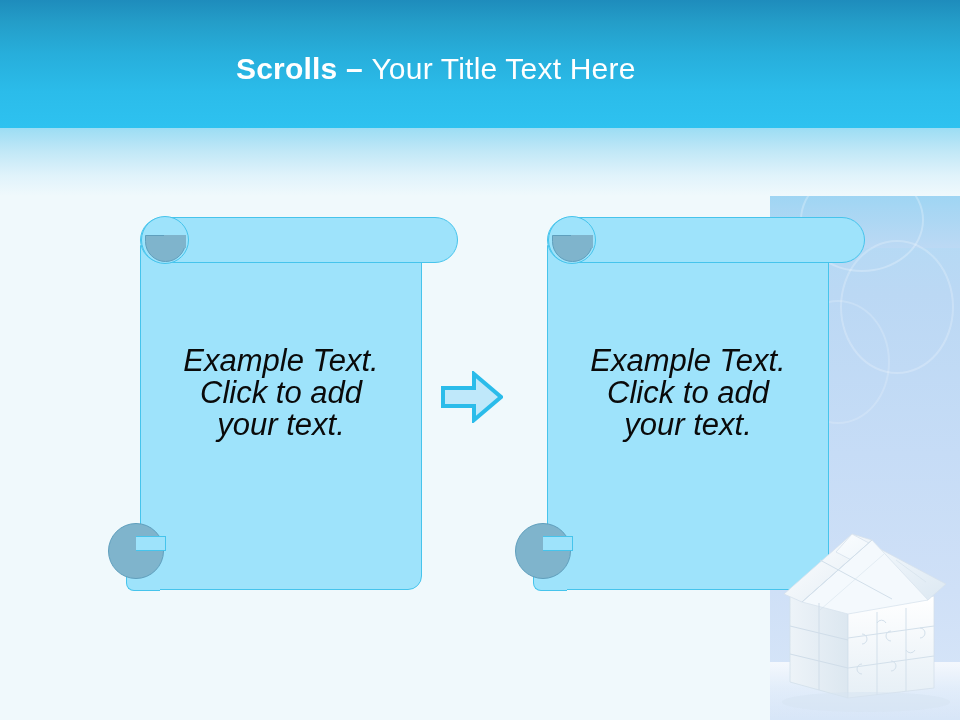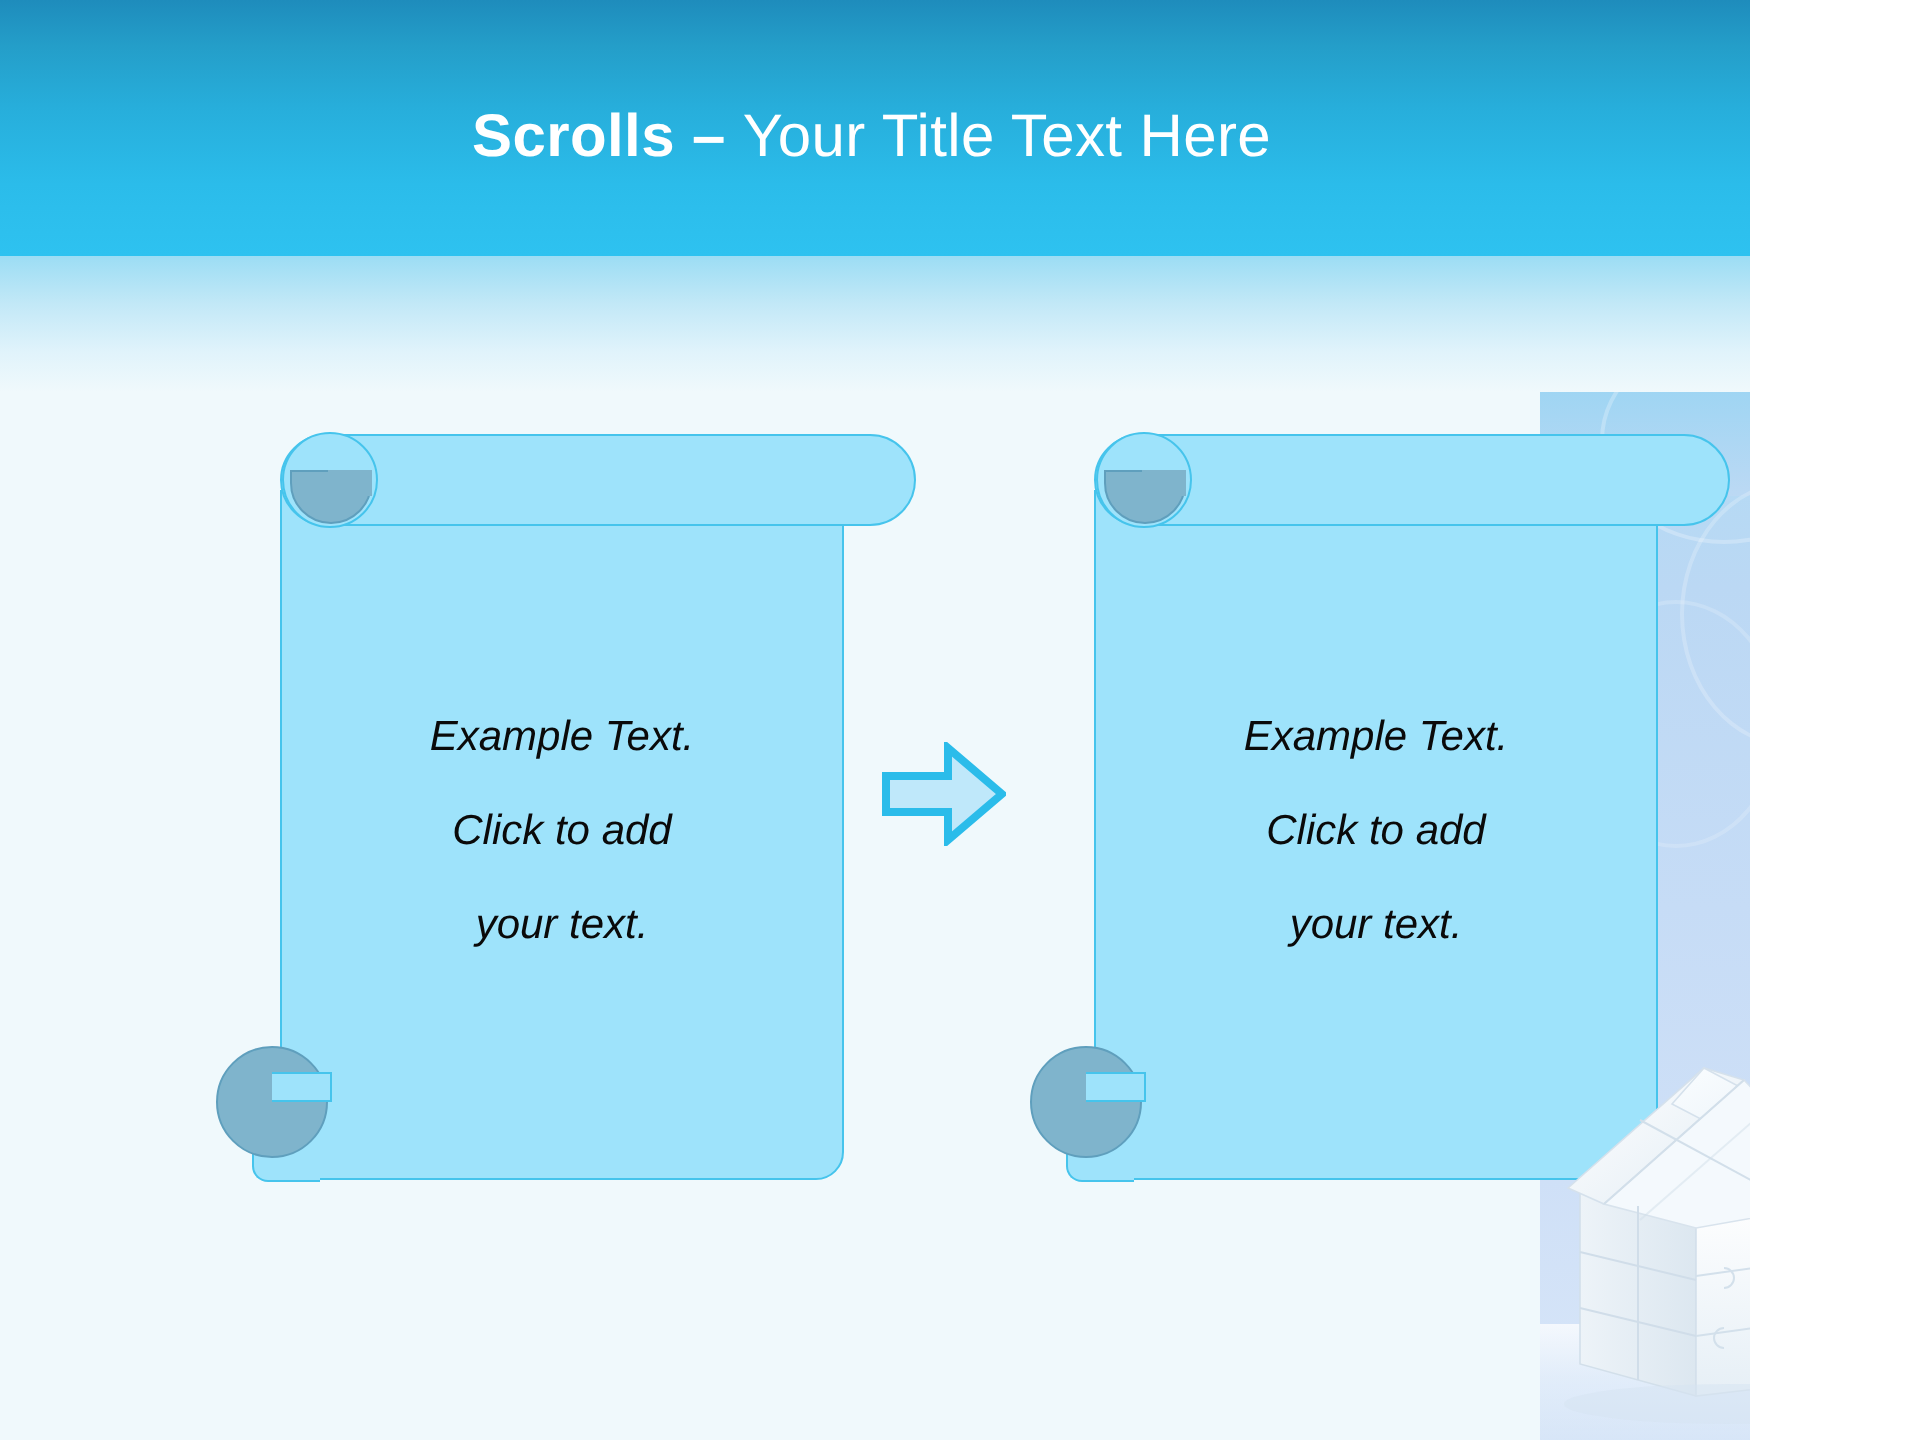"Scrolls – Your Title Text" #slide { width: 875px -> 960px }
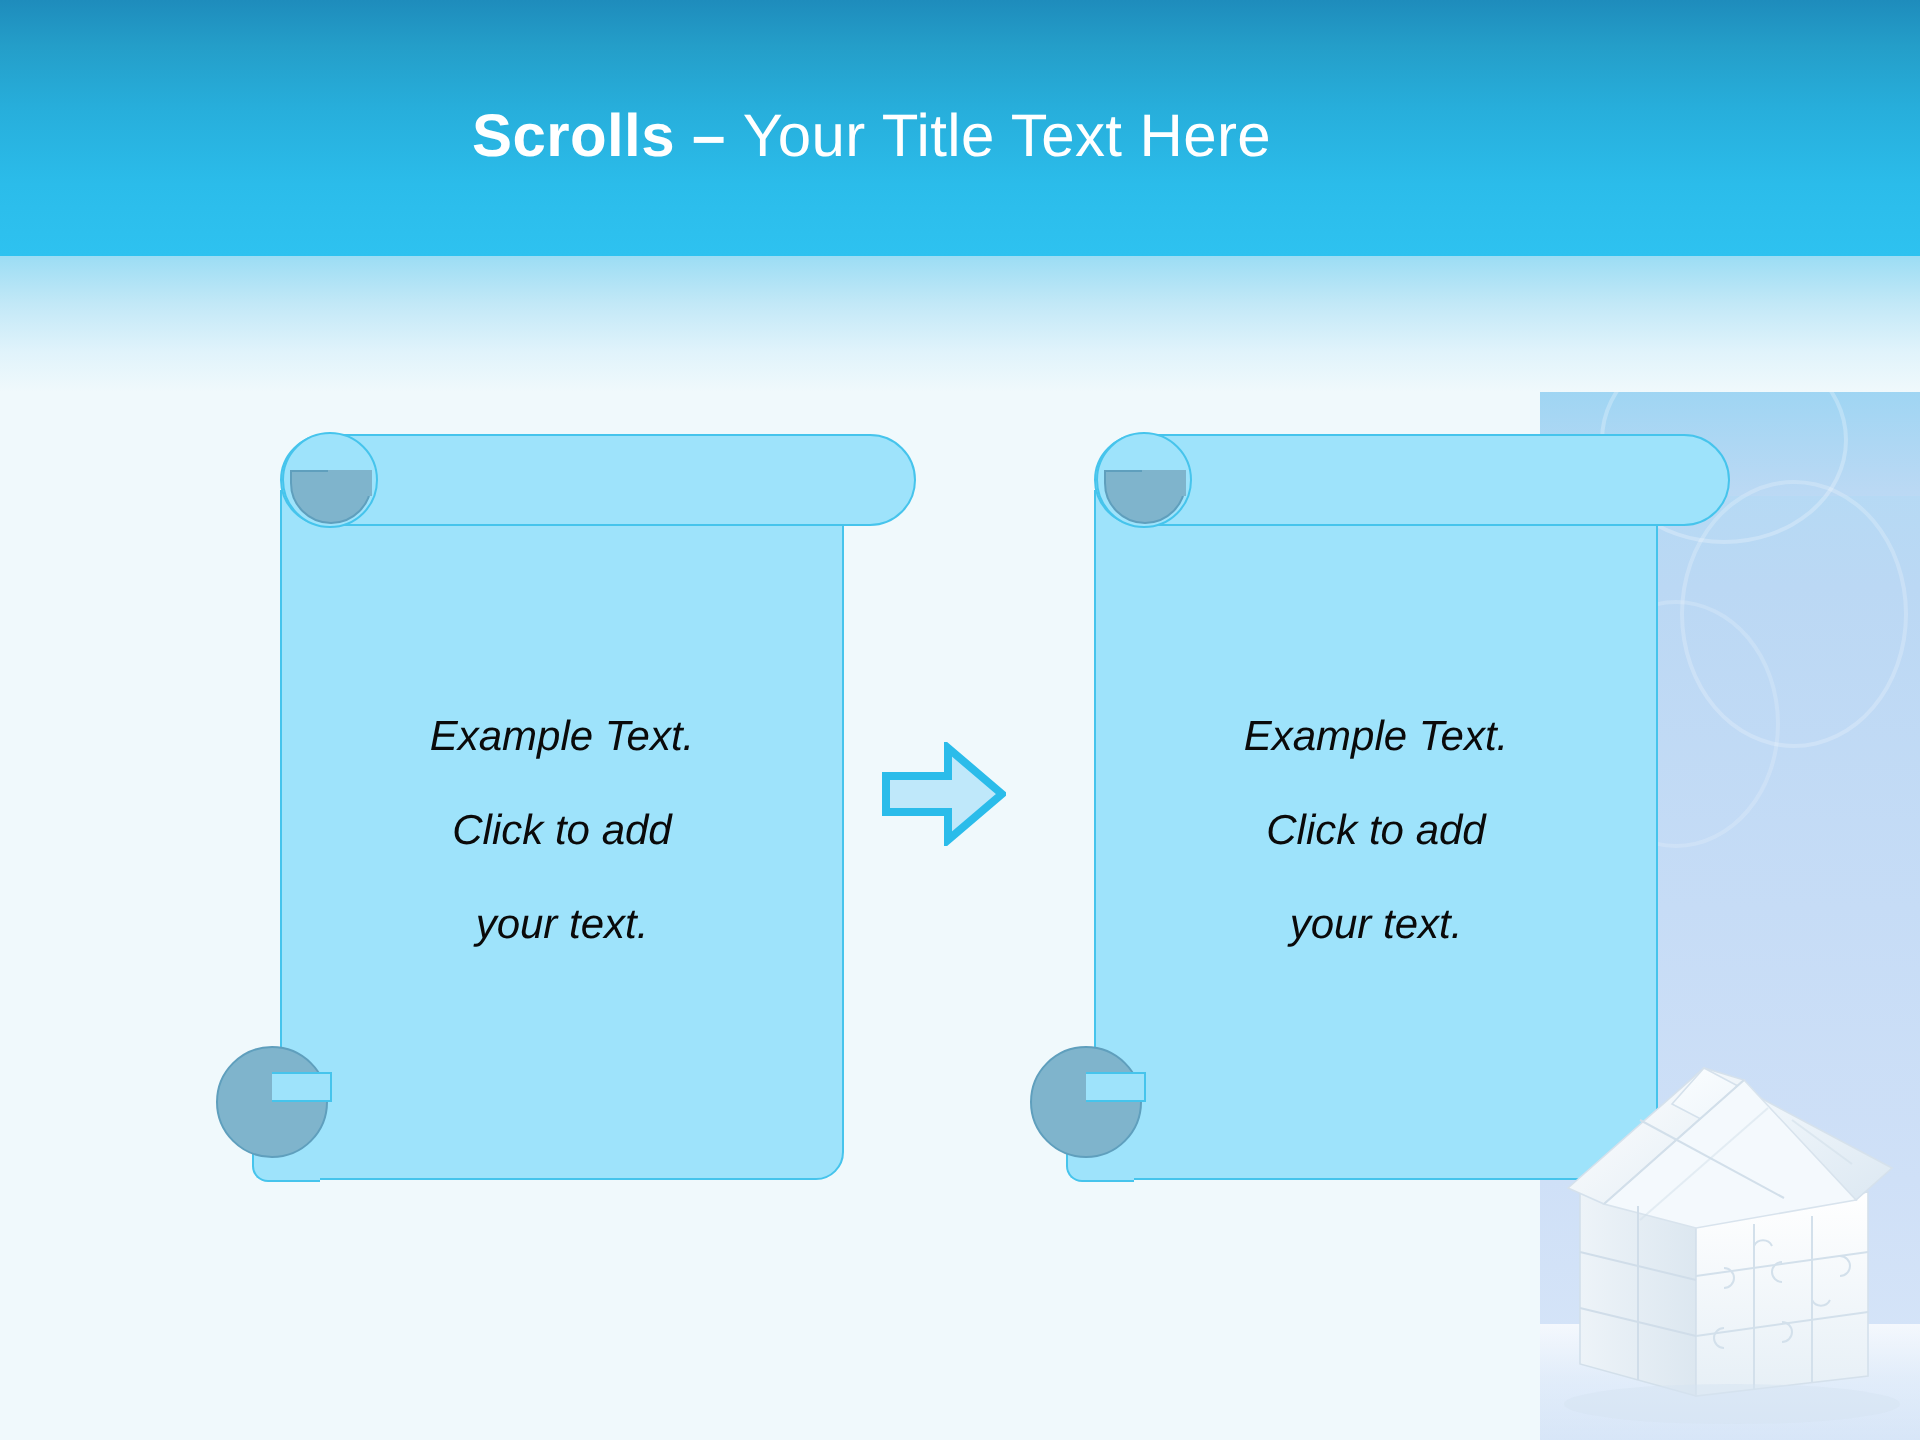"Example Text." .scroll-text { font-size: 21px -> 31px; line-height: 47px -> 32px }
